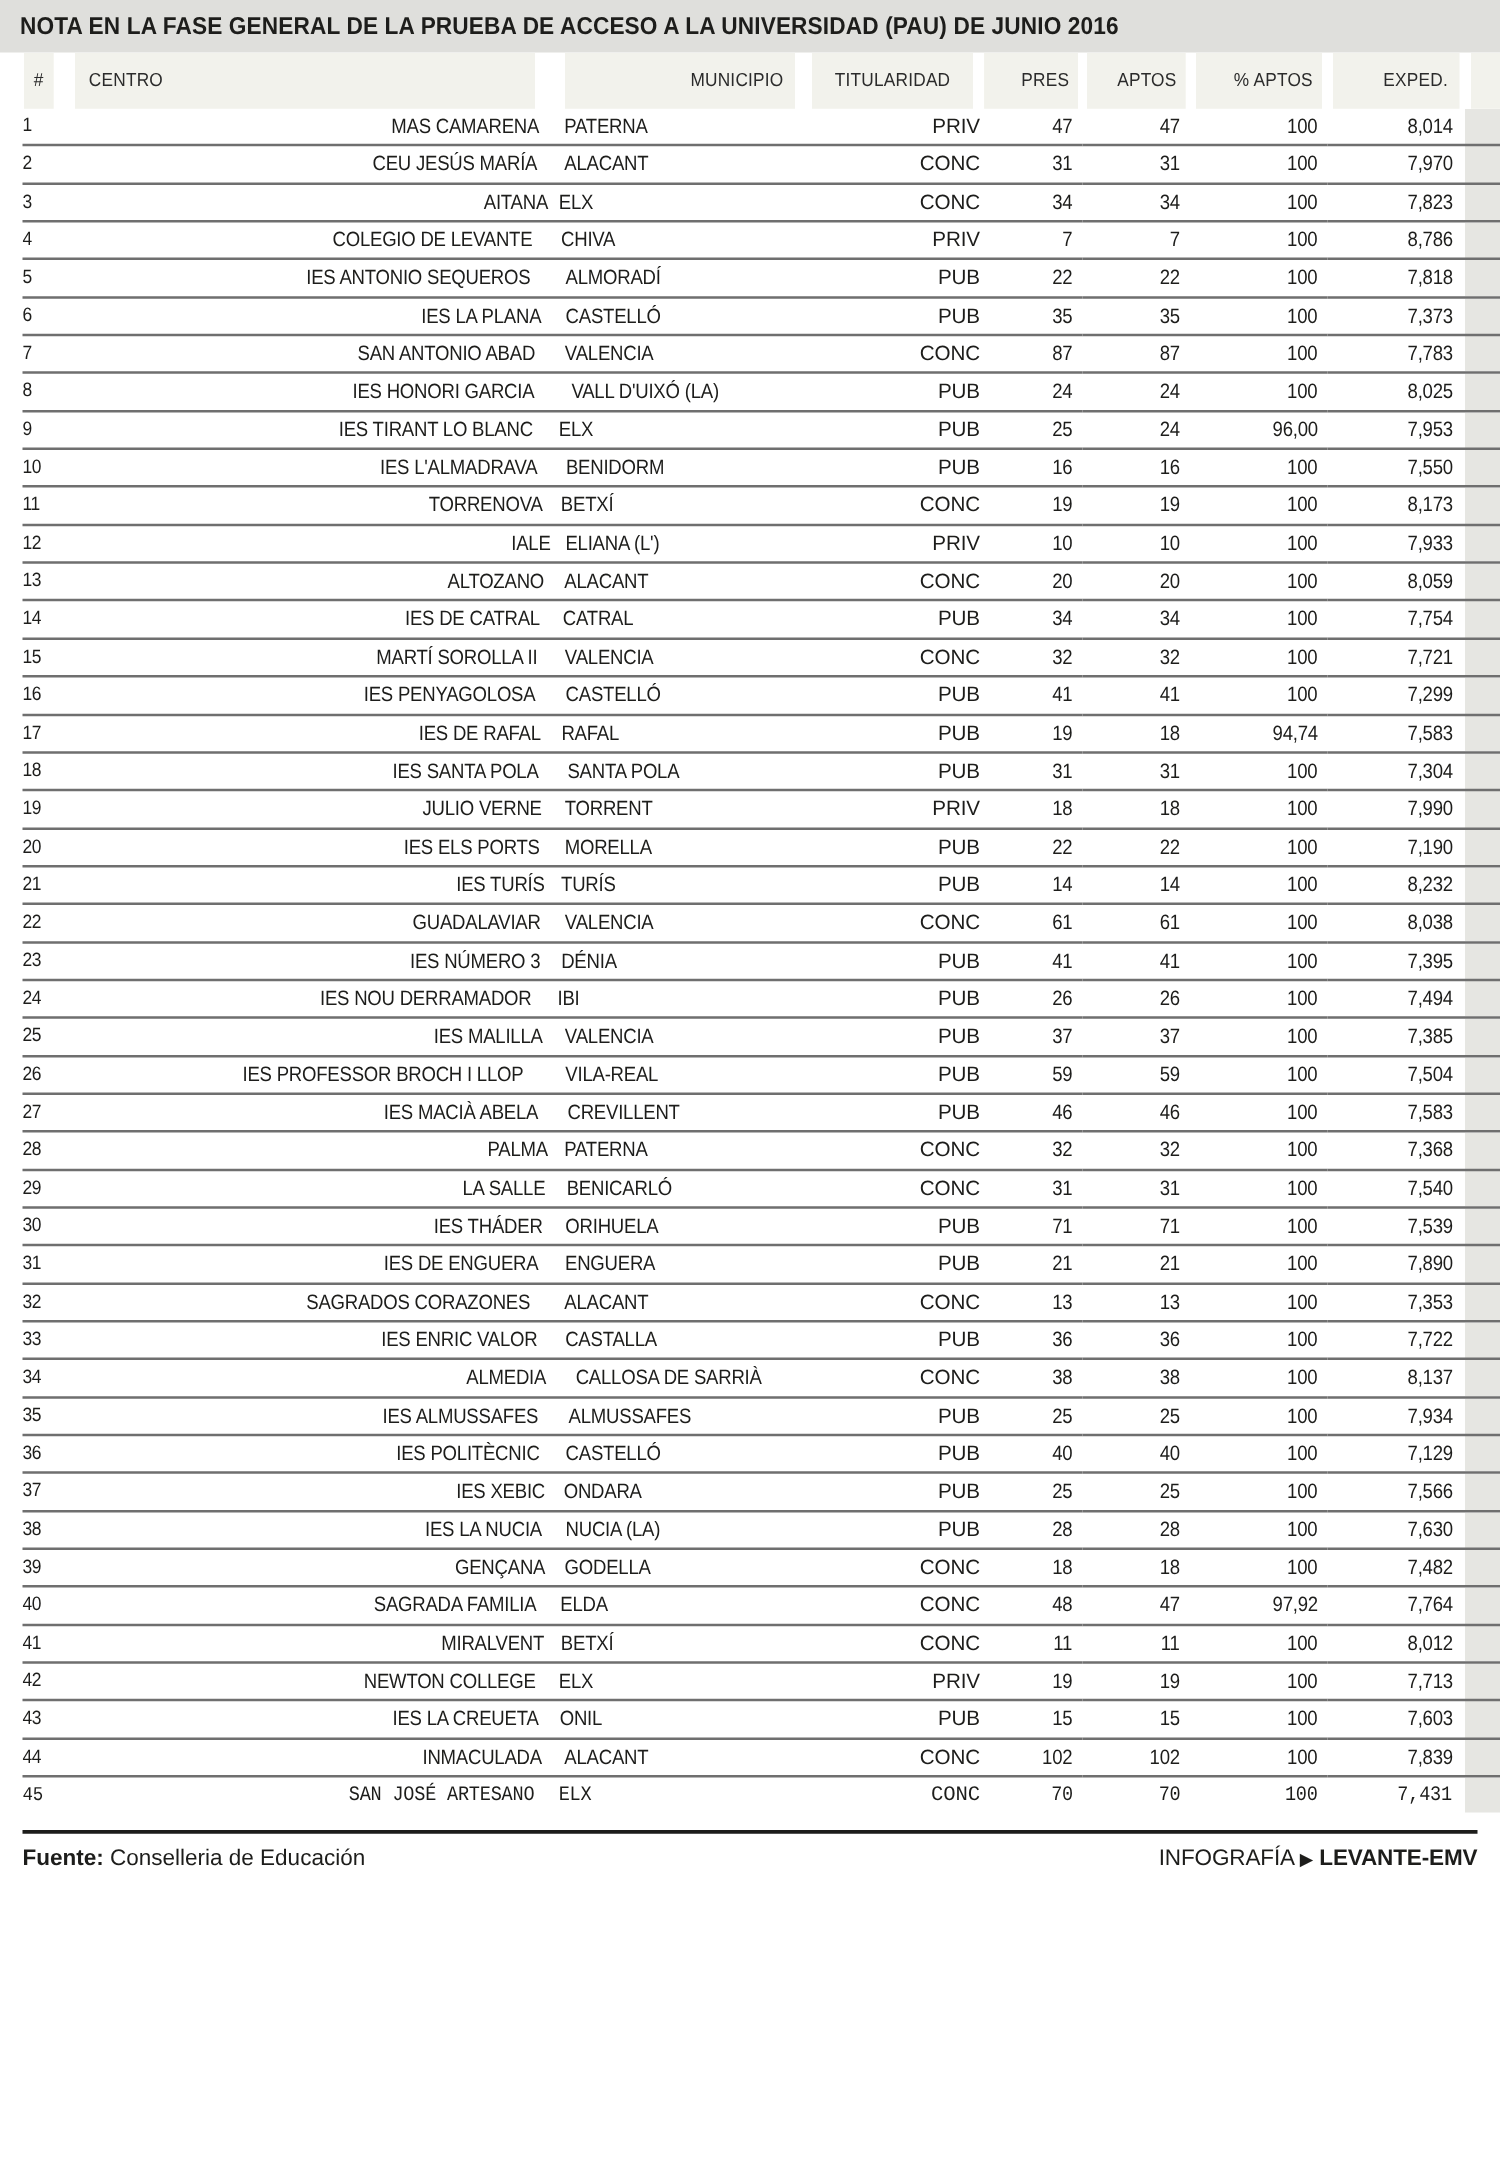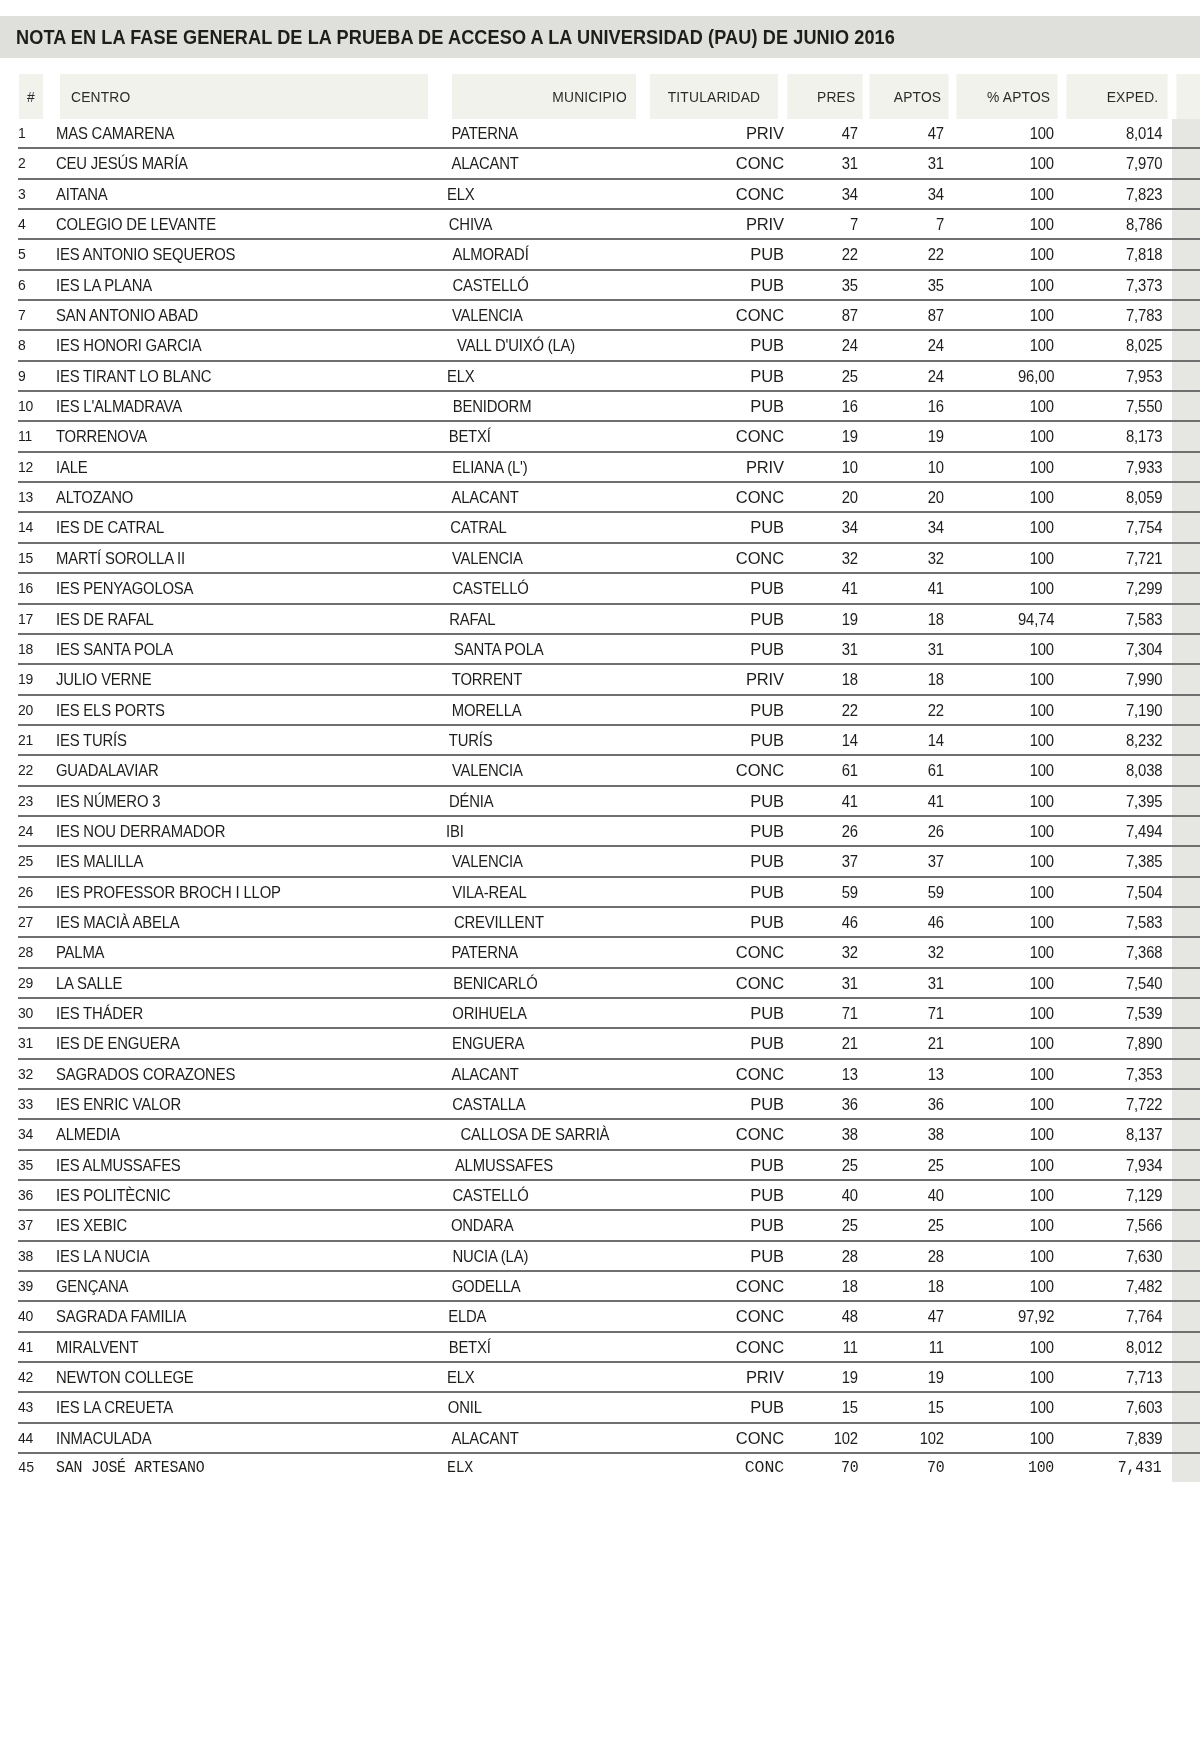"NOTA EN LA FASE GENERAL" .kicker { margin: 16px -18px -> 0 -18px }
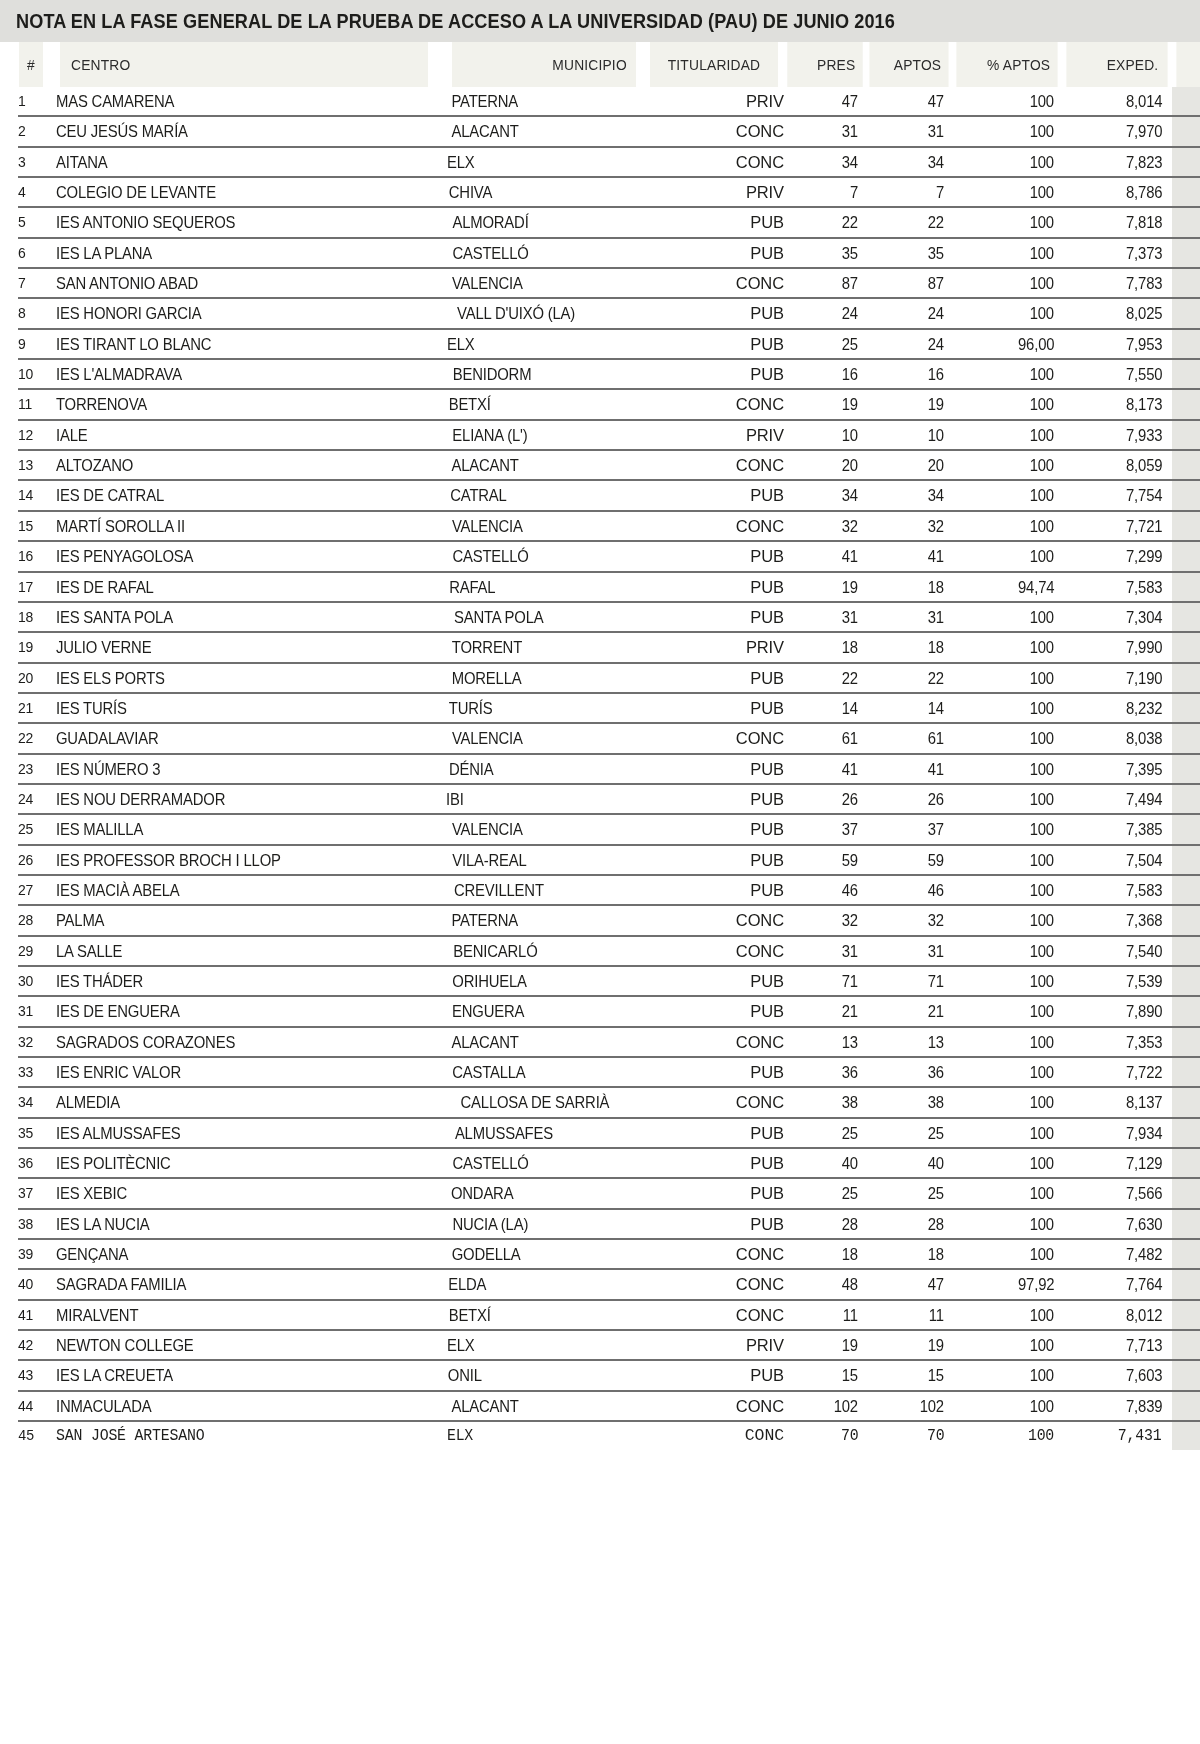"MAS CAMARENA" td.c-centro { text-align: left -> right }
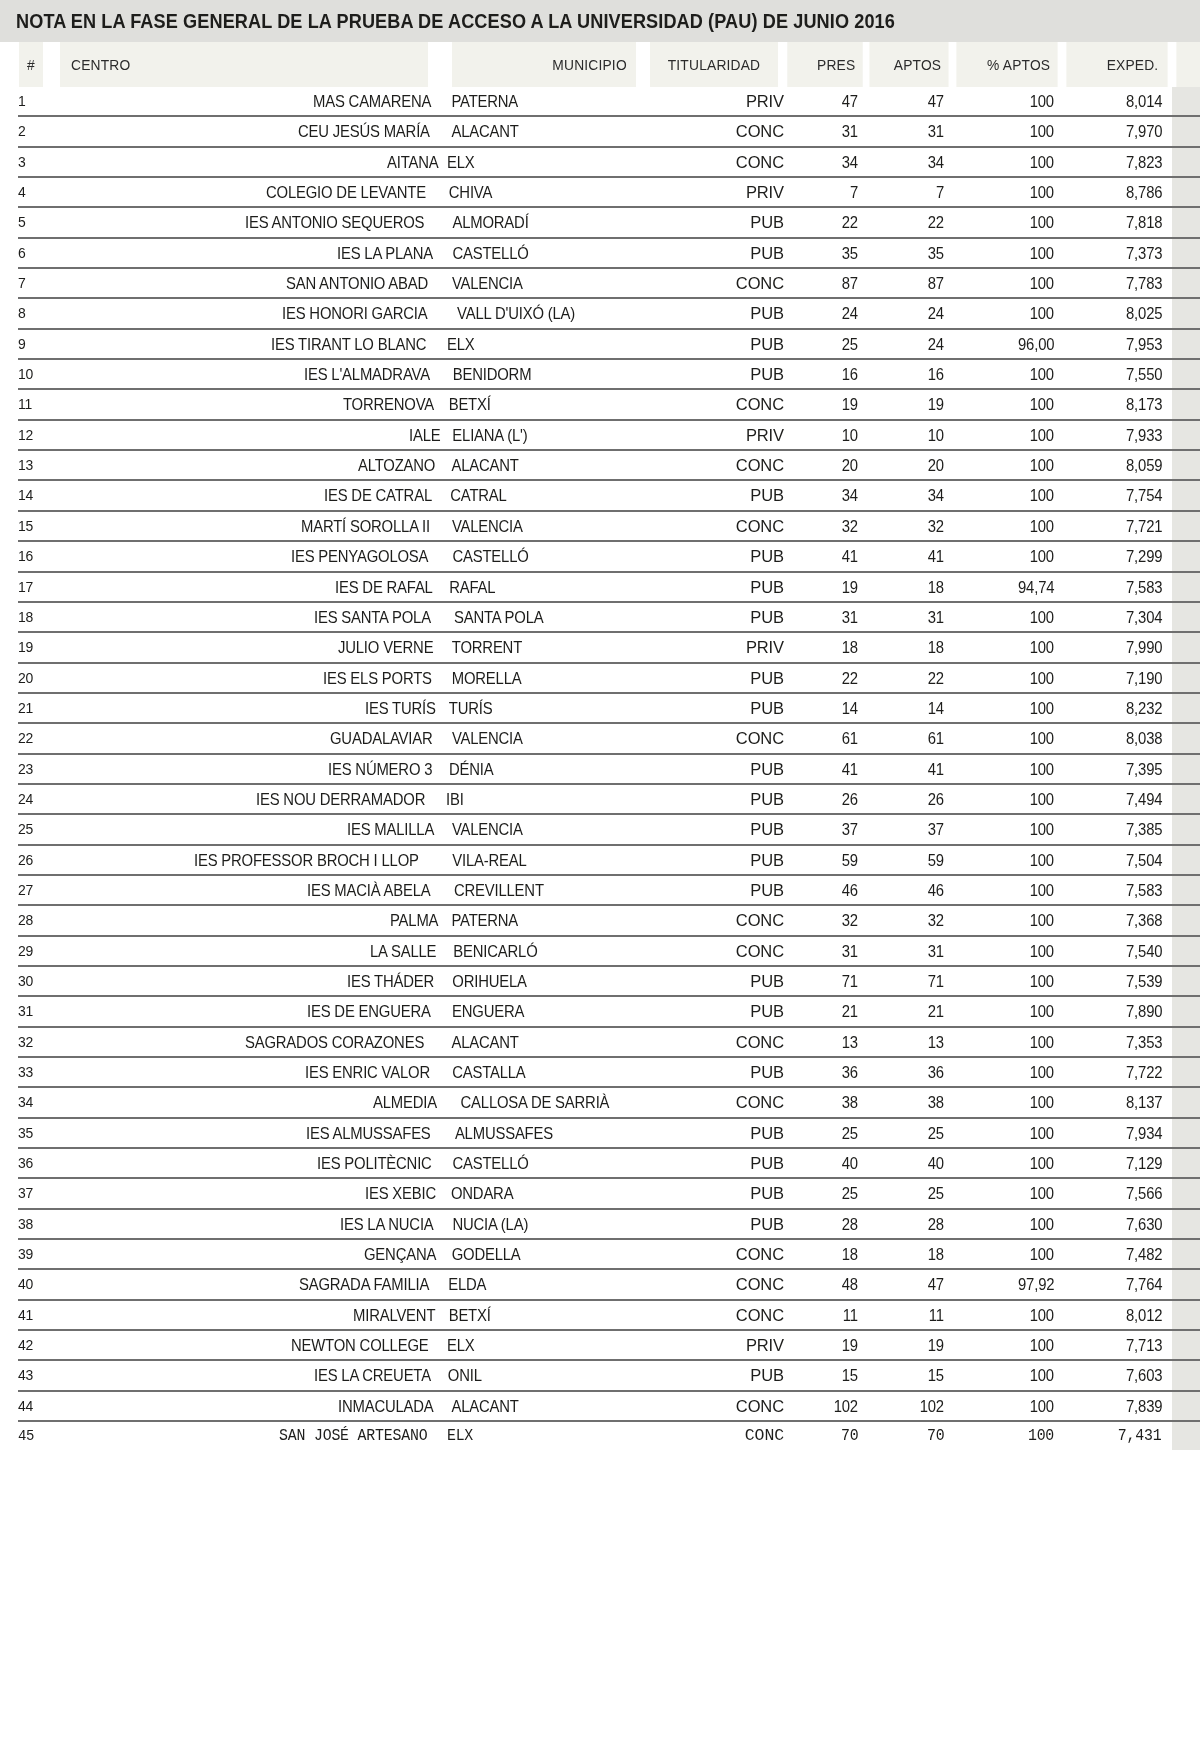"Fuente: Conselleria de Educación" div.footer { html: none -> <div> <div> <b>Fuente:</b> <span>Conselleria de Educación</span> </div> <div> <span>INFOGRAFÍA</span> <span>▶</span> <span>LEVANTE-EMV</span> </div> </div> }
